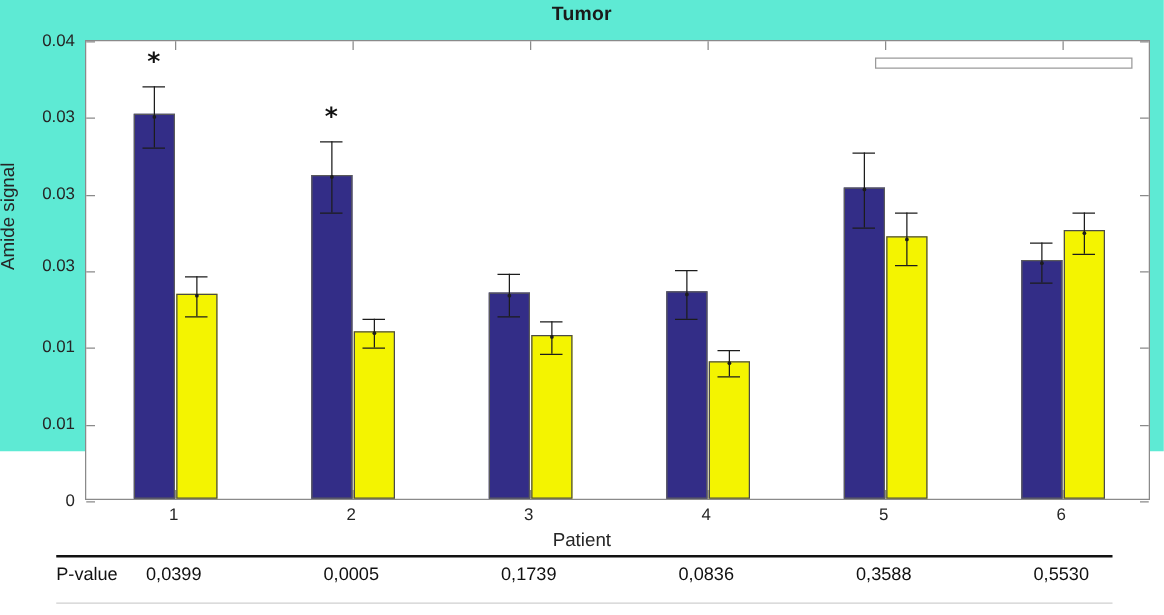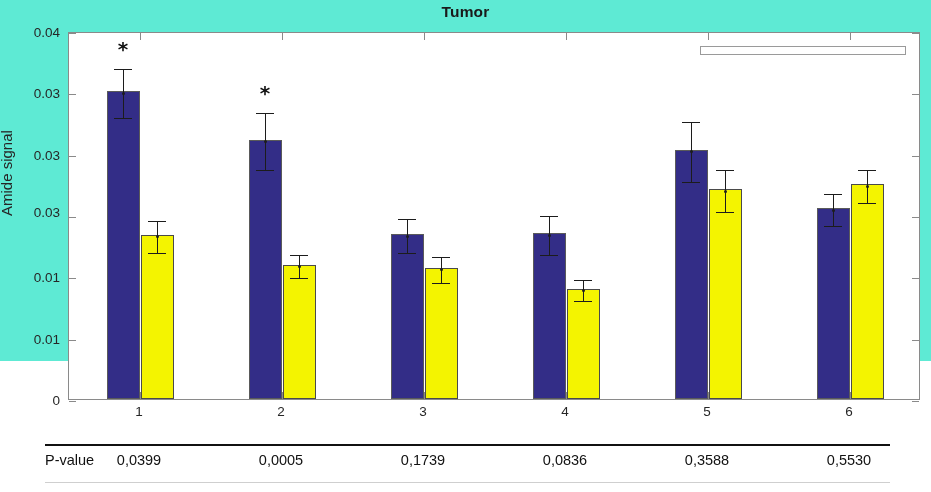"Patient" div.x-axis-title { html: none -> <div>Patient</div> }
